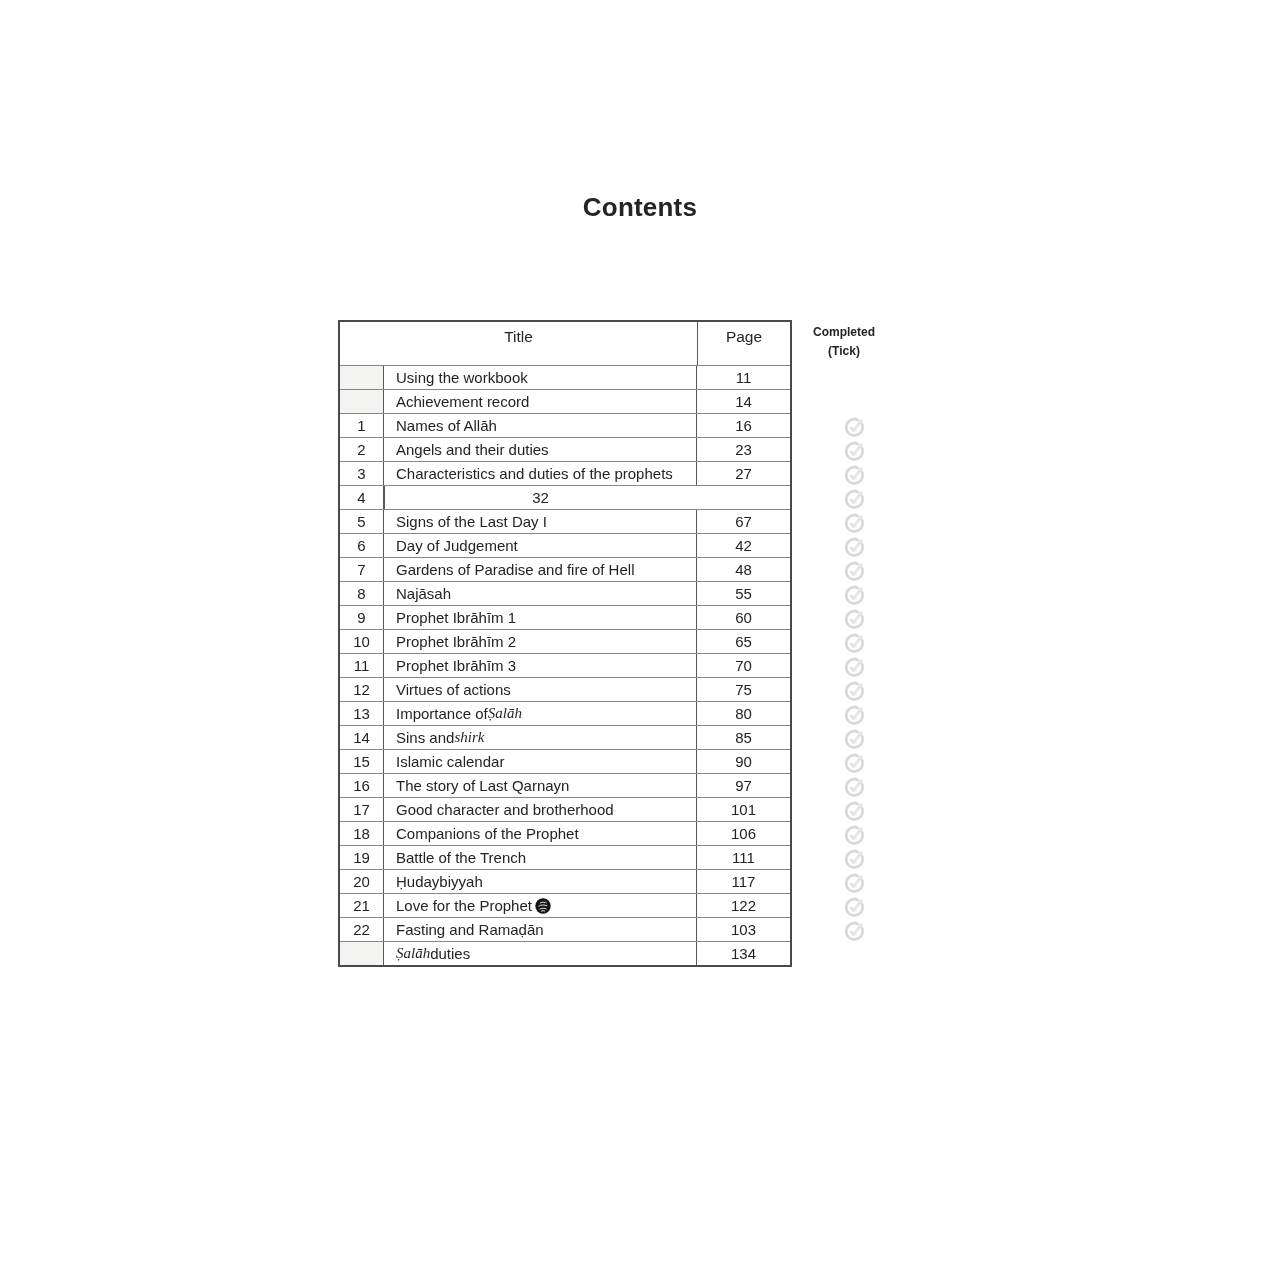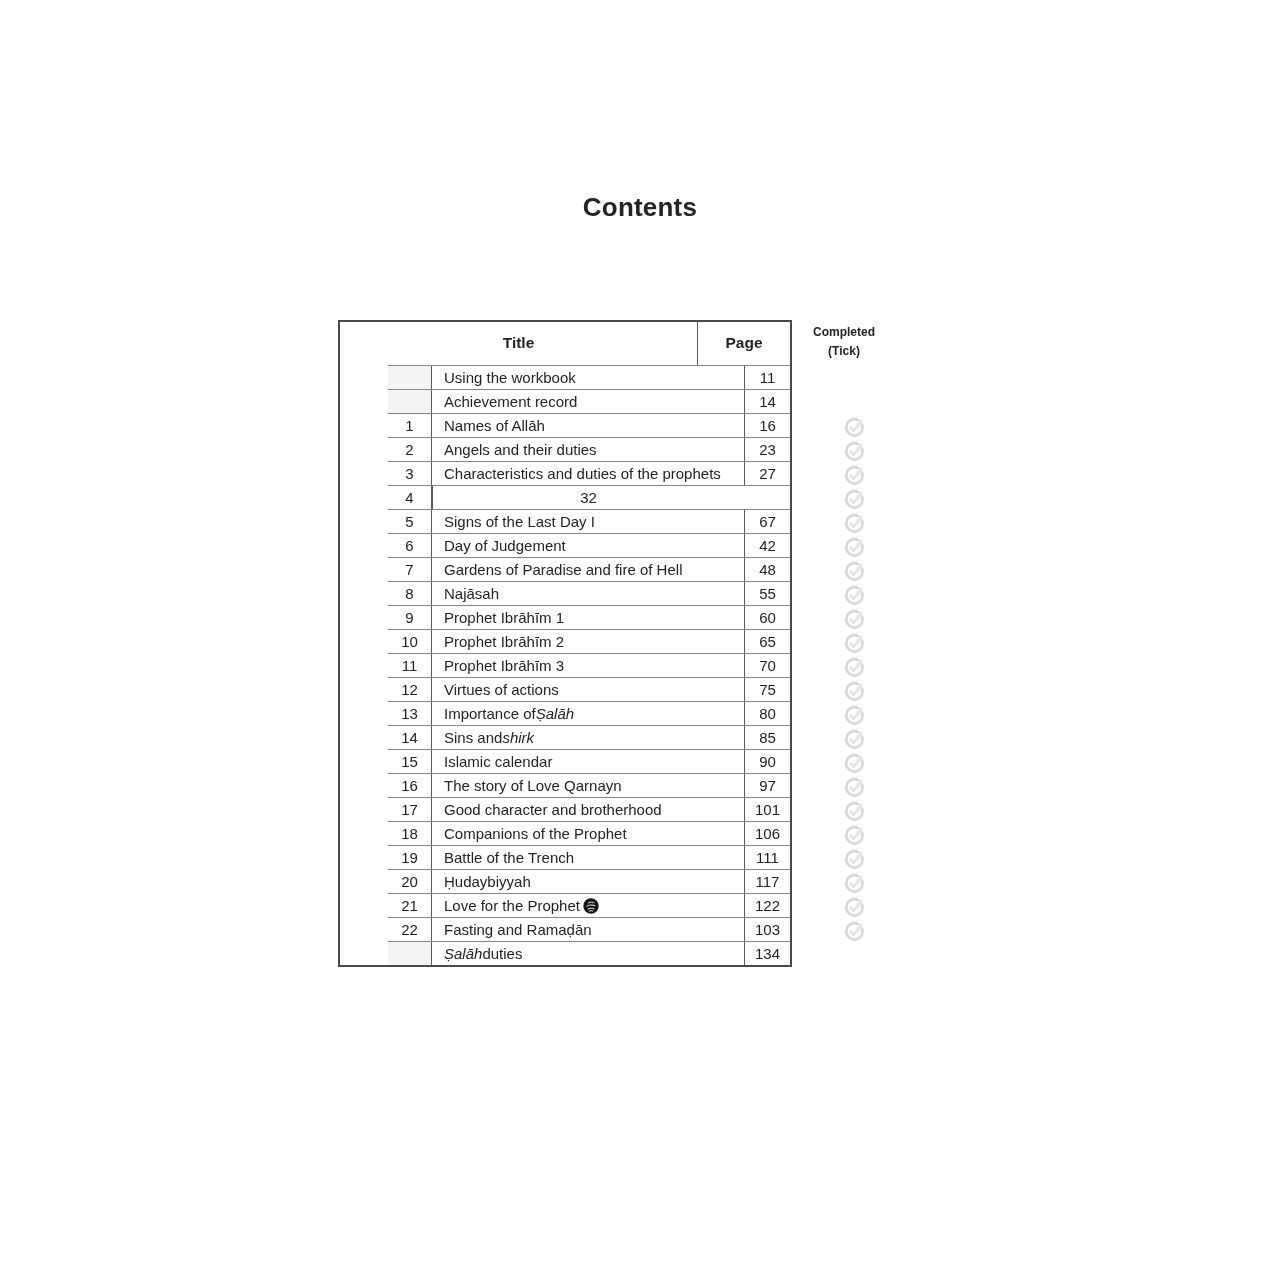"Title" .head { font-weight: bold -> normal; padding-top: 12px -> 6px }
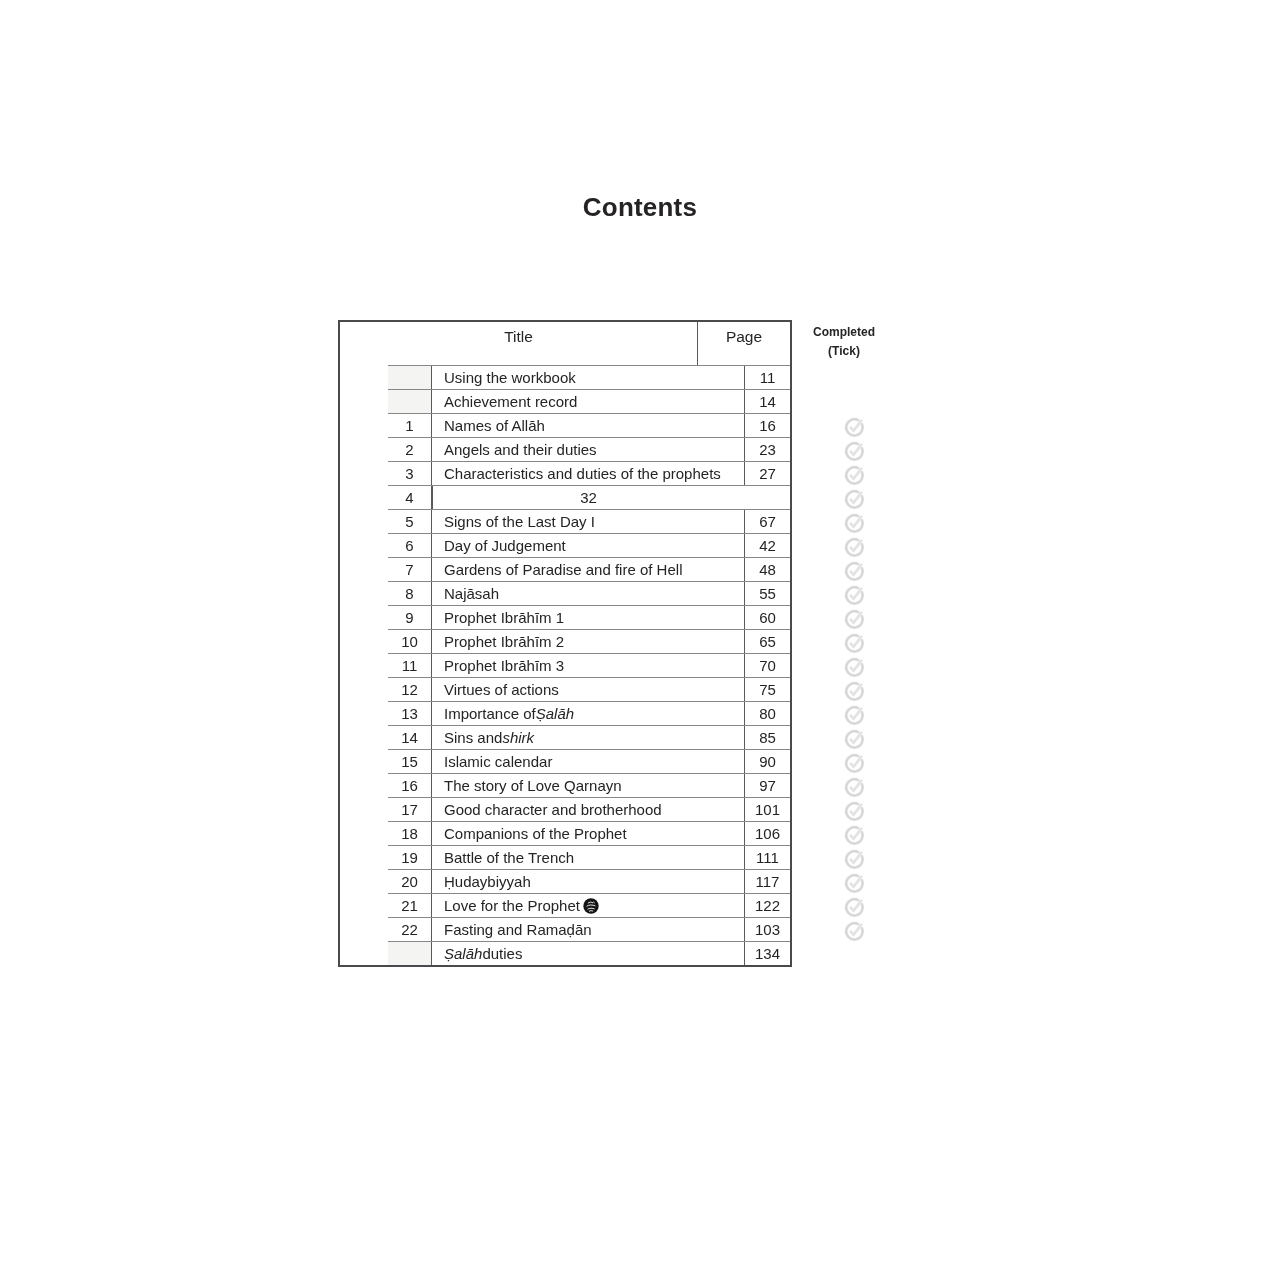"Using the workbook" .row { margin-left: 48px -> none }
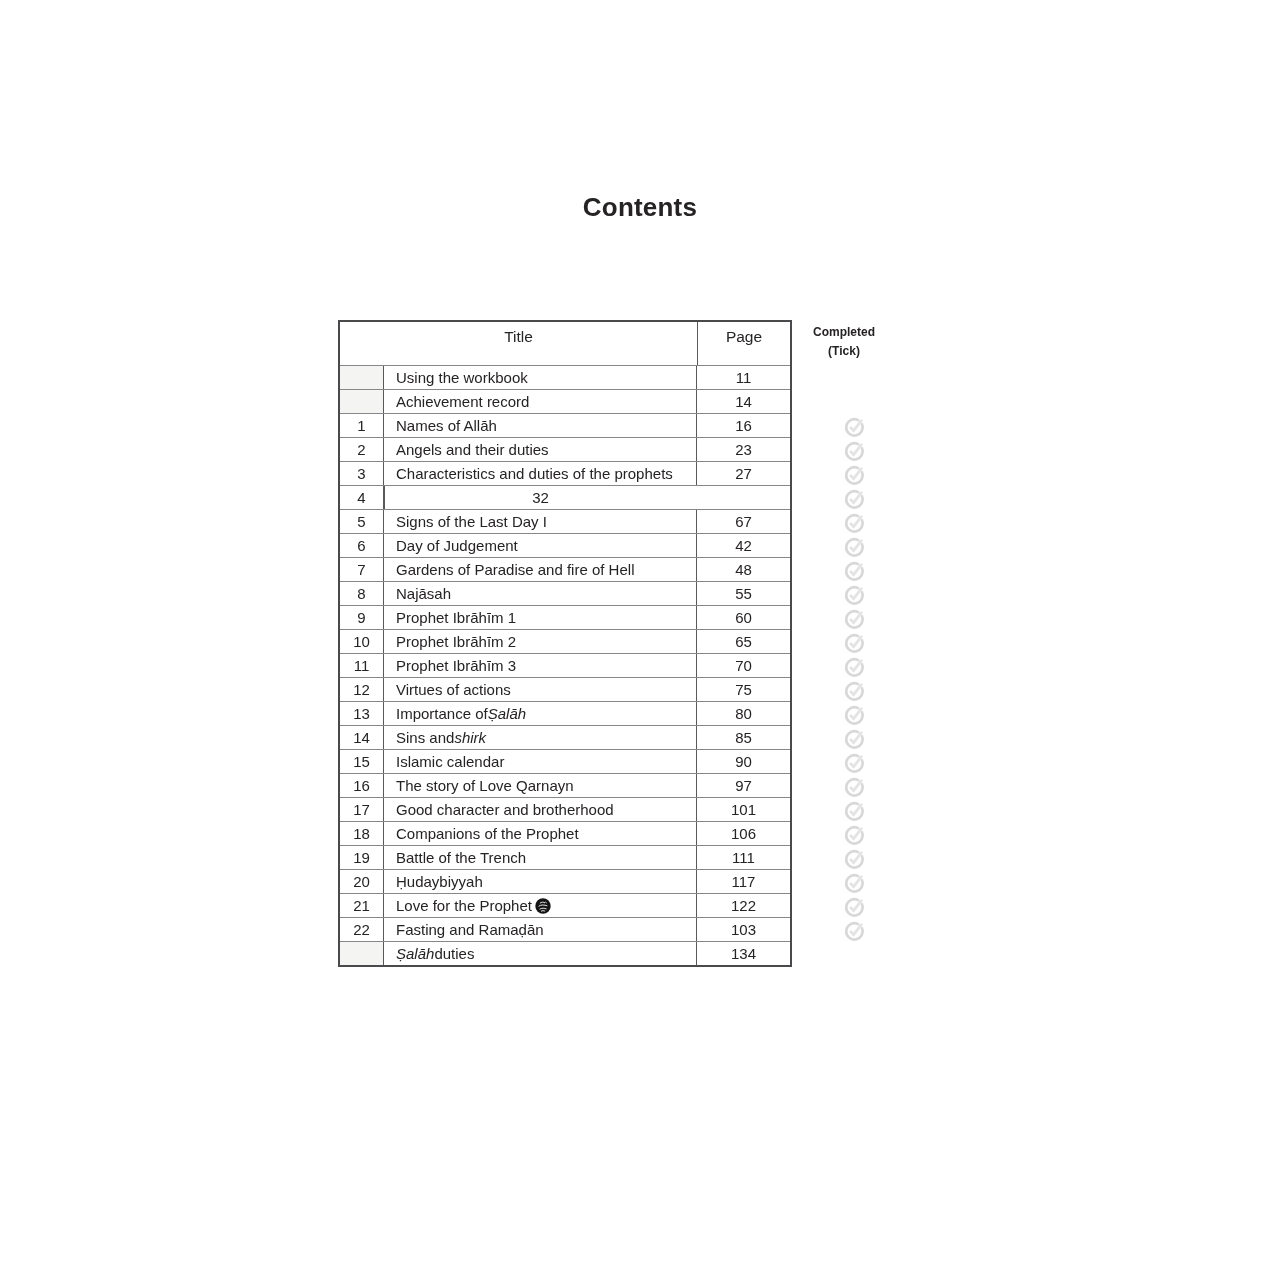"Ṣalāh" .it { font-family: none -> Liberation Serif, serif }
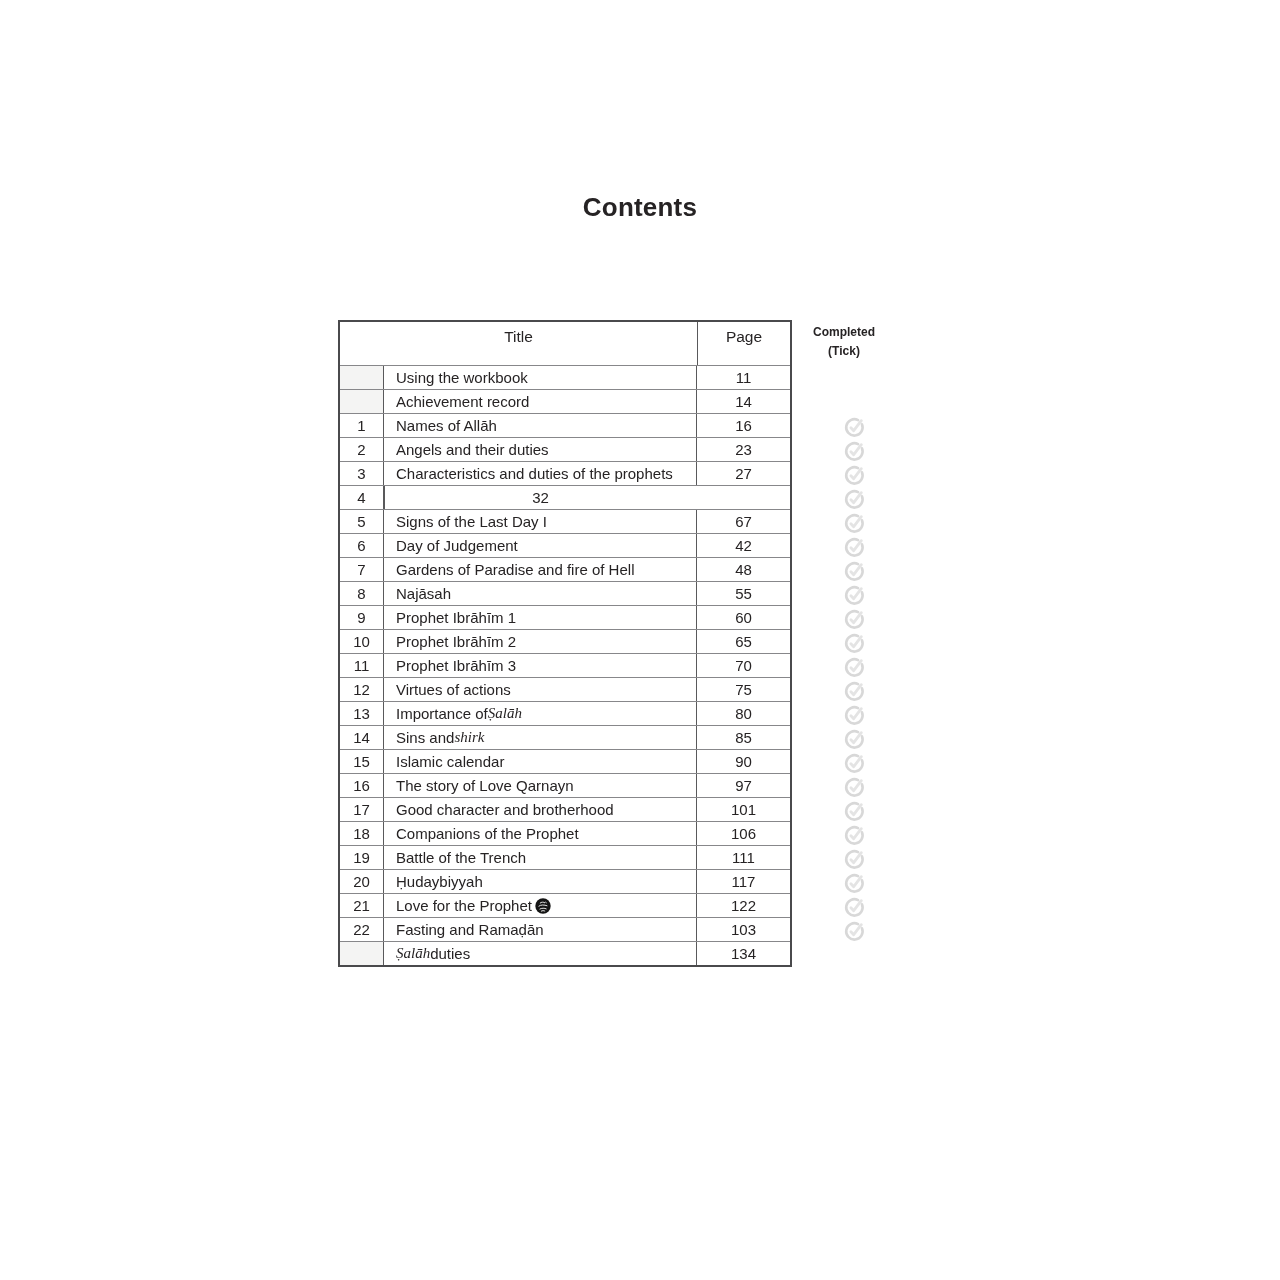"The story of Love Qarnayn" span { text: Love -> Last }
